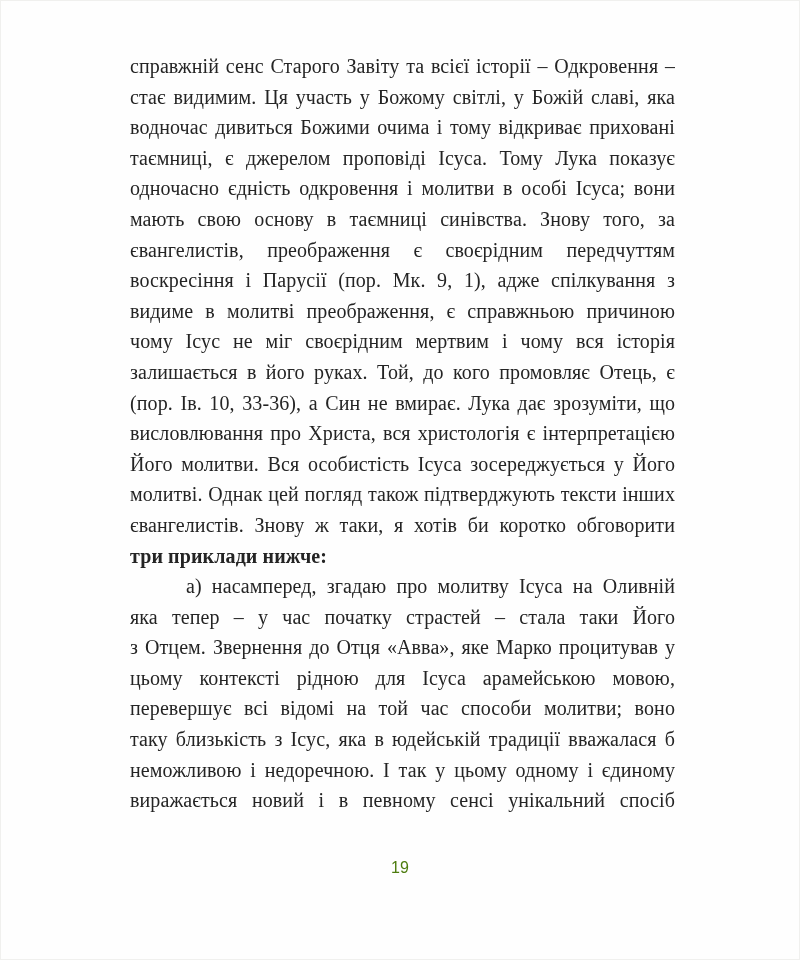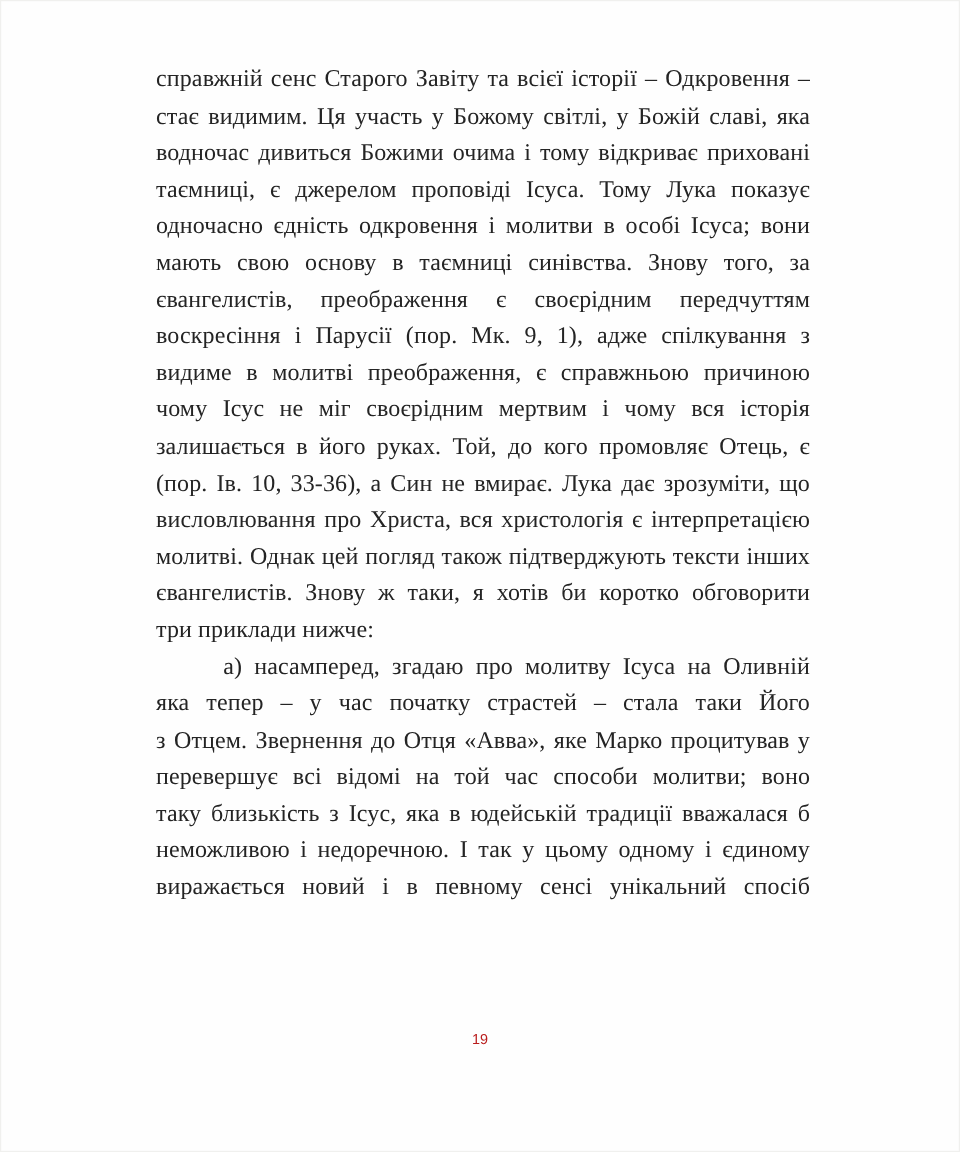"Його молитви. Вся особистість Ісуса" div.line { html: none -> <div>Його молитви. Вся особистість Ісуса зосереджується у Його</div> }
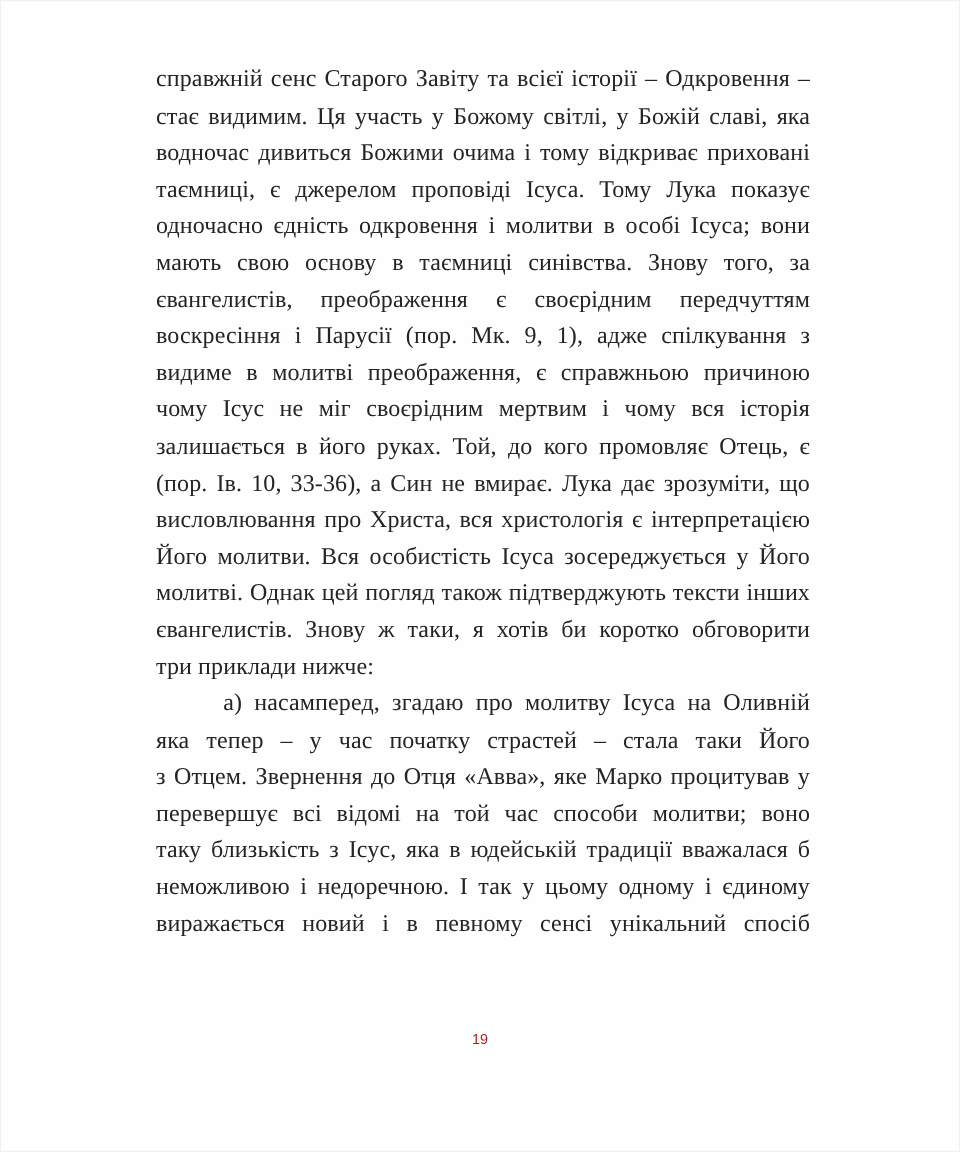"три приклади нижче:" .line.para-end { font-weight: none -> bold }
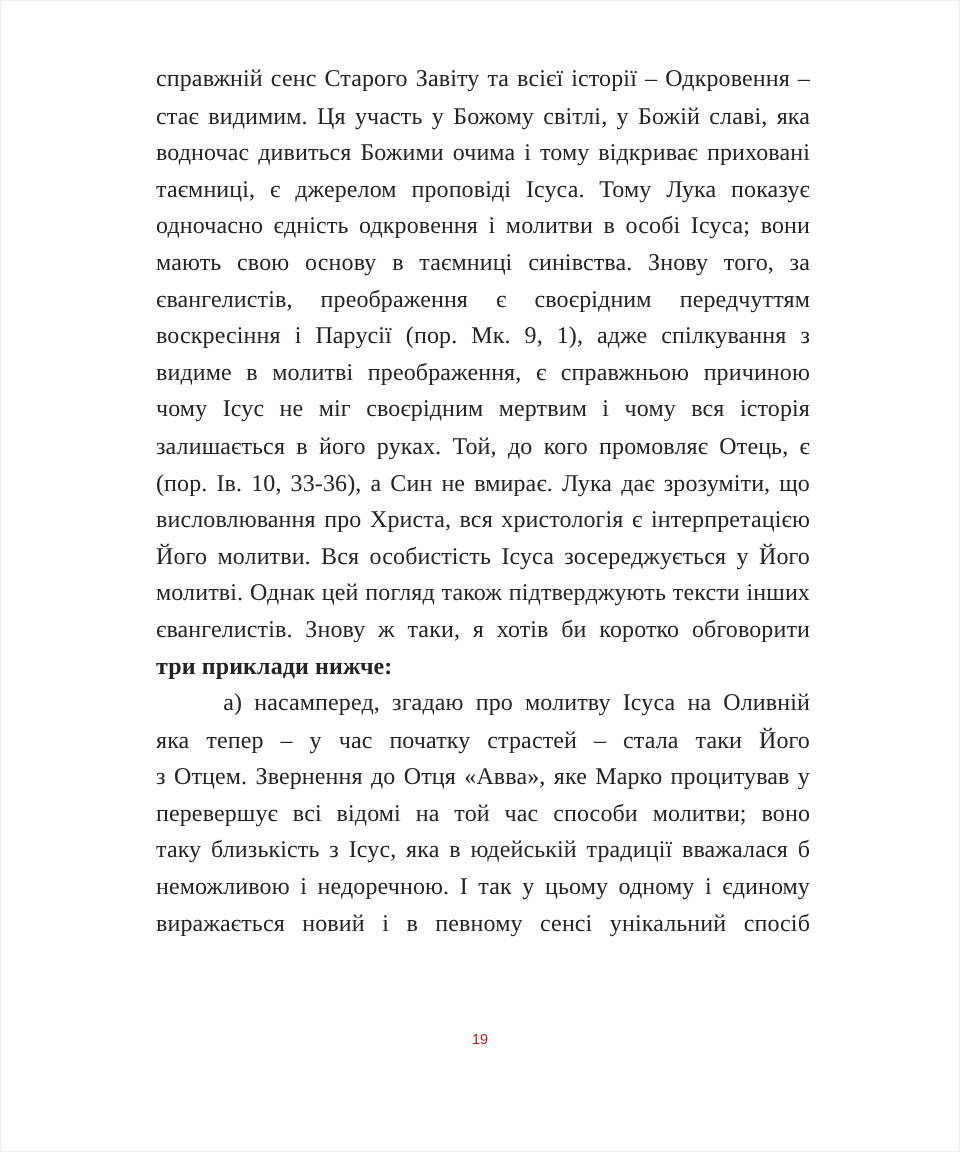"цьому контексті рідною для Ісуса" div.line { html: none -> <div>цьому контексті рідною для Ісуса арамейською мовою,</div> }
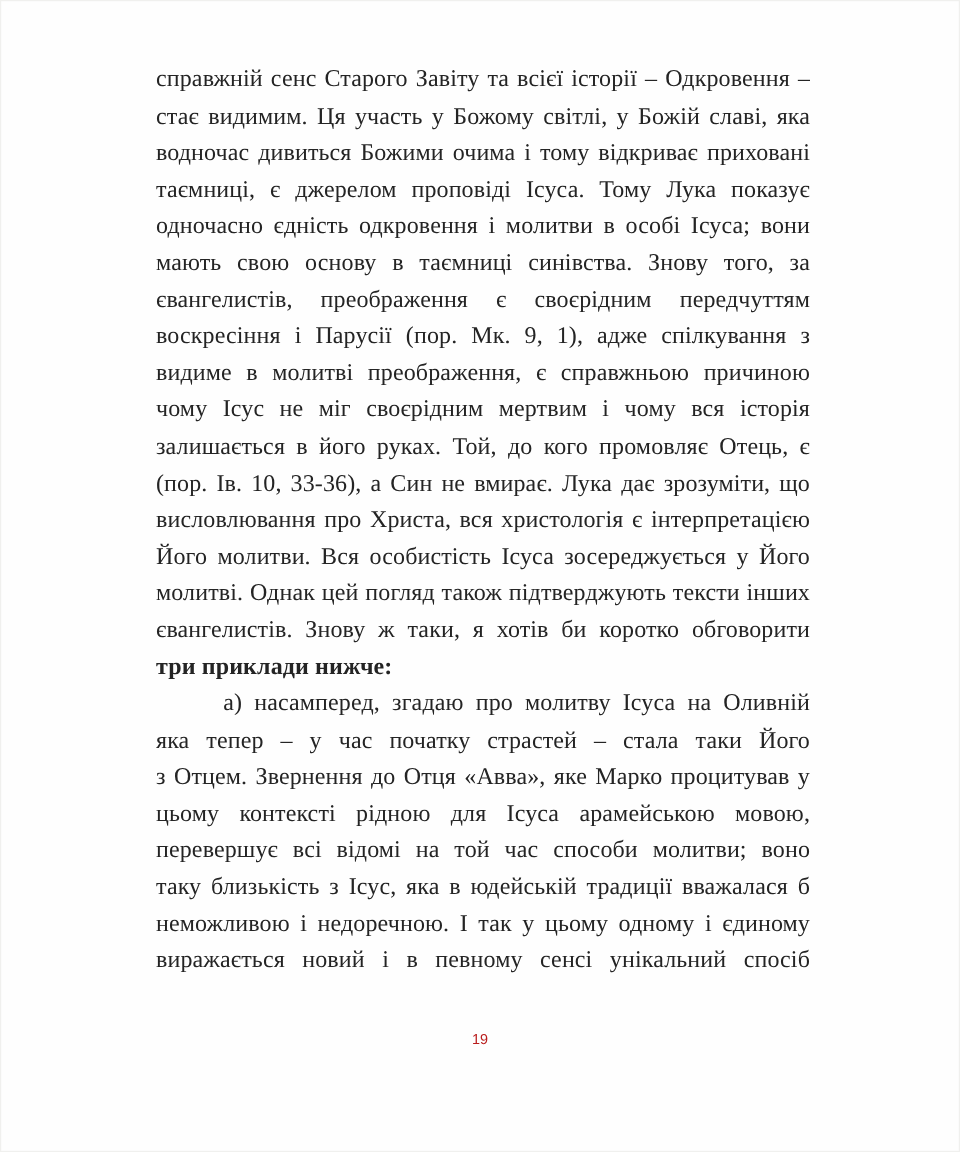"19" .folio { color: #b91c1c -> #4d7c0f; font-size: 12px -> 16px }
